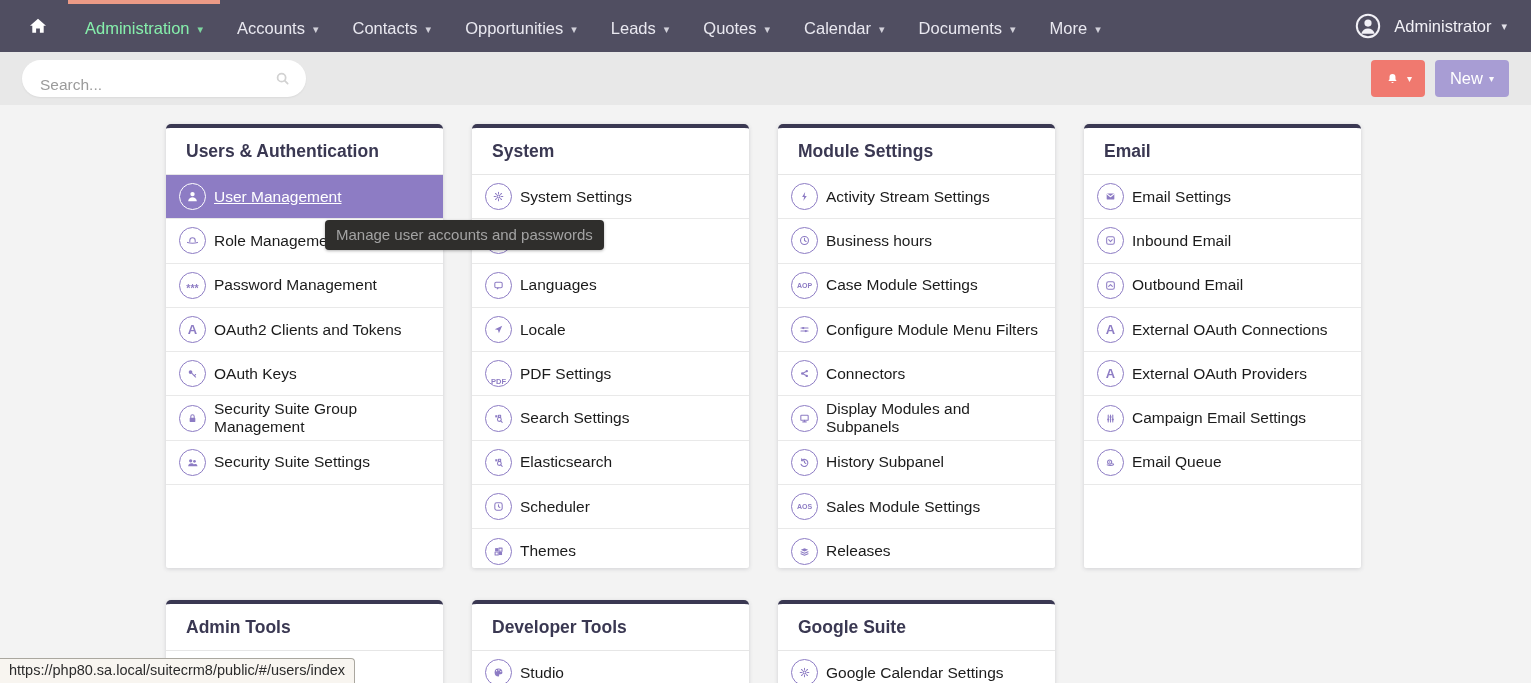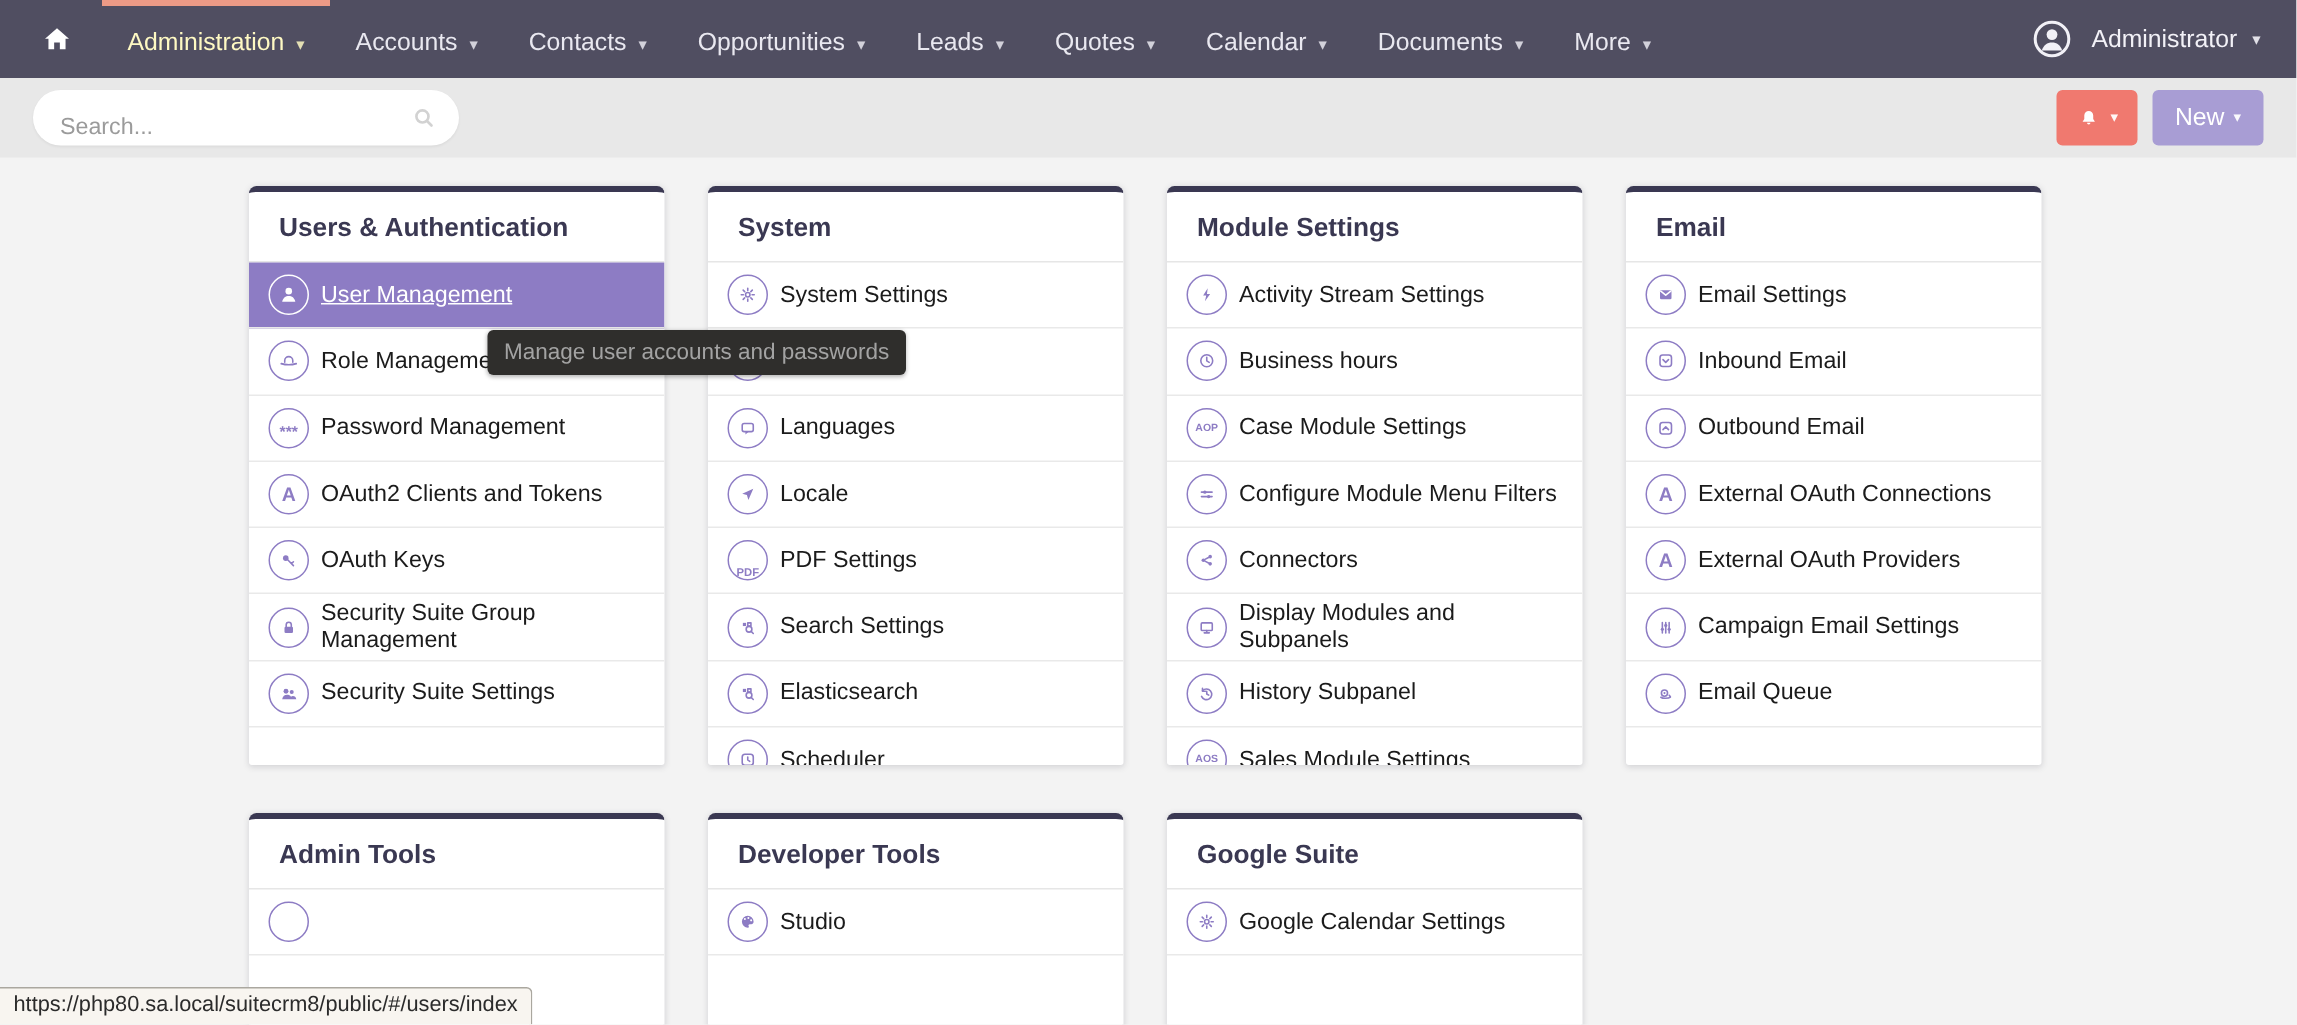"Administration" .nav-item.active { color: #fef9c3 -> #86efac }
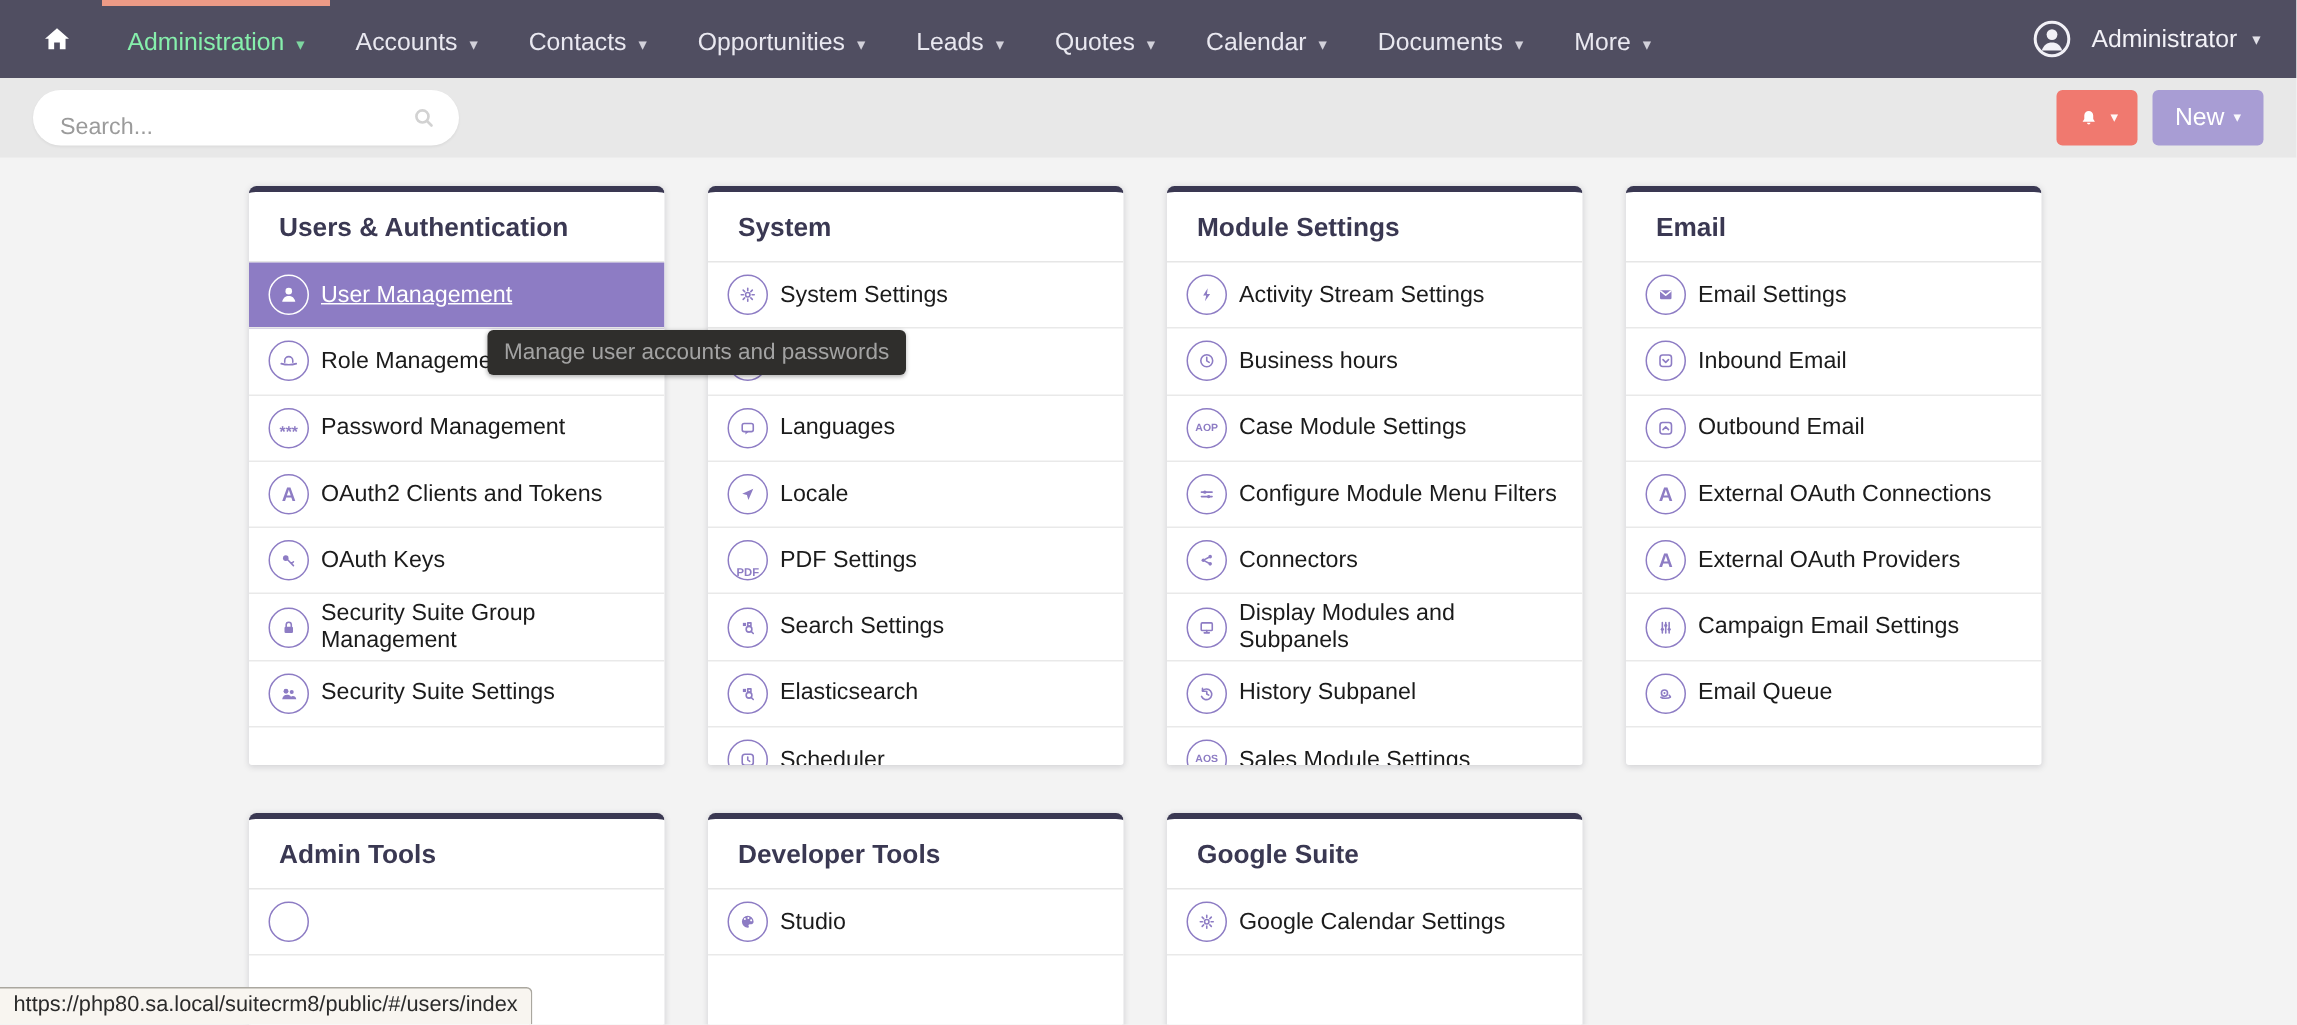"Users & Authentication" .row1 .card { height: 386px -> 444px }
